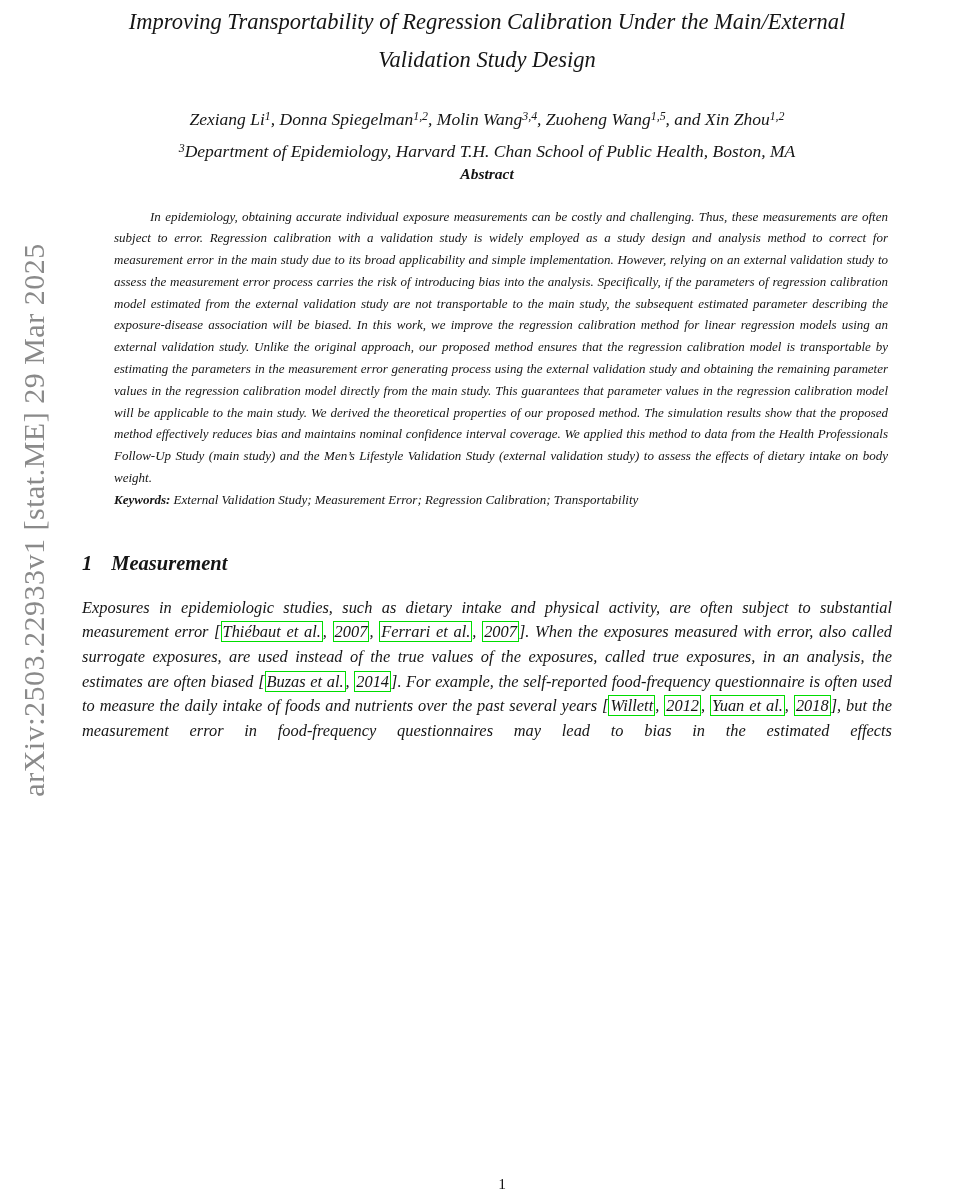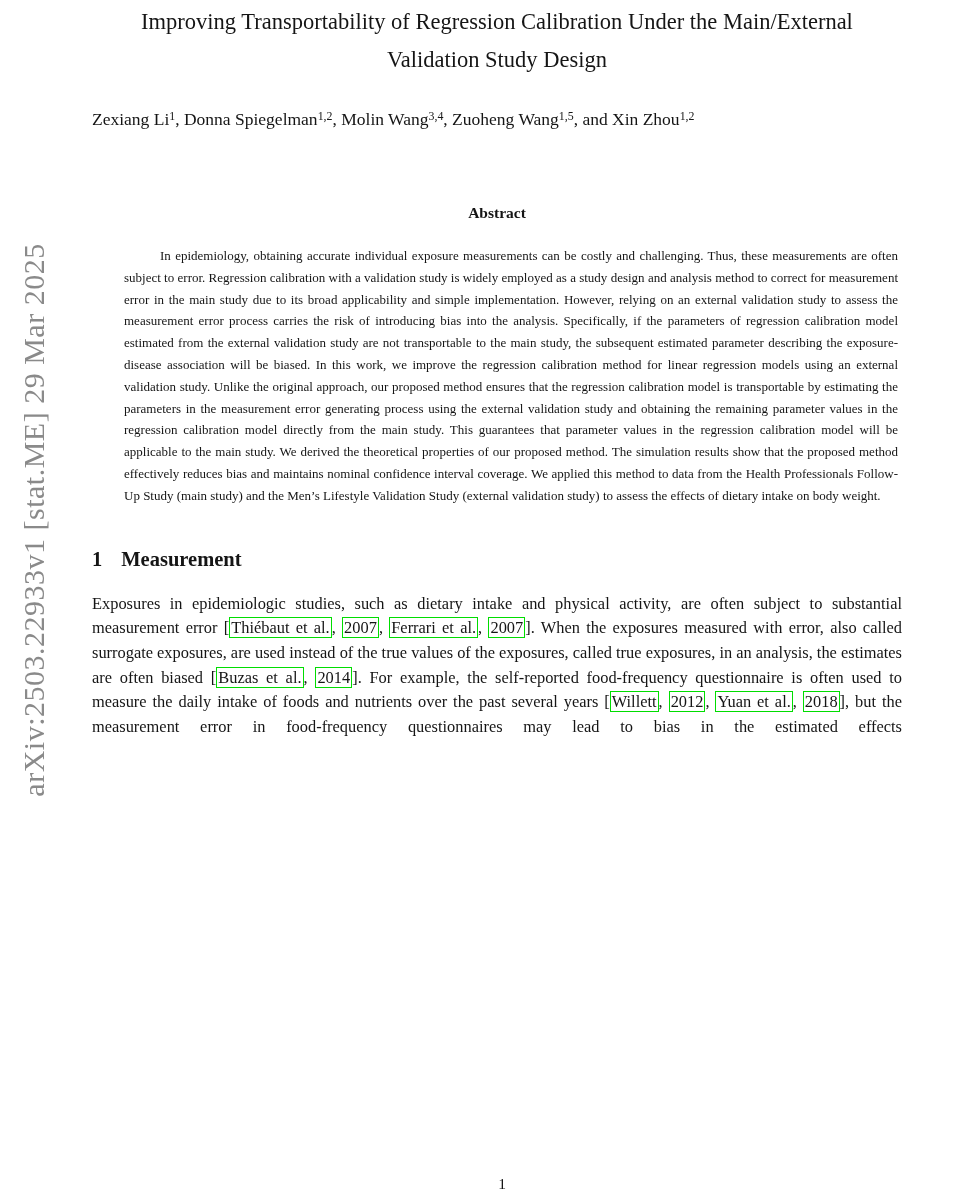"Improving Transportability of Regression" .page { font-style: none -> italic; left: 92px -> 82px }
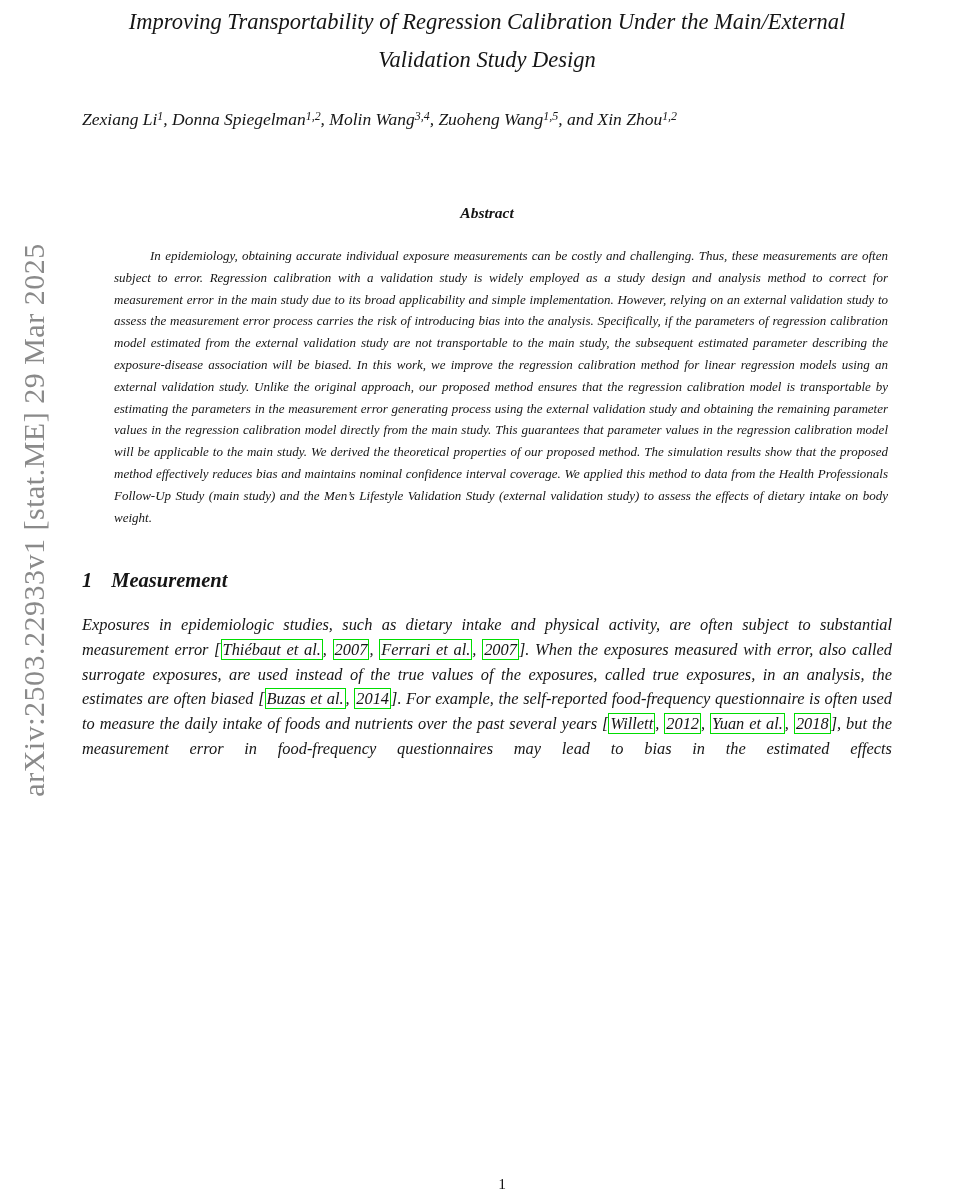"Zexiang Li1, Donna Spiegelman1,2, Molin" .authors { text-align: left -> center }
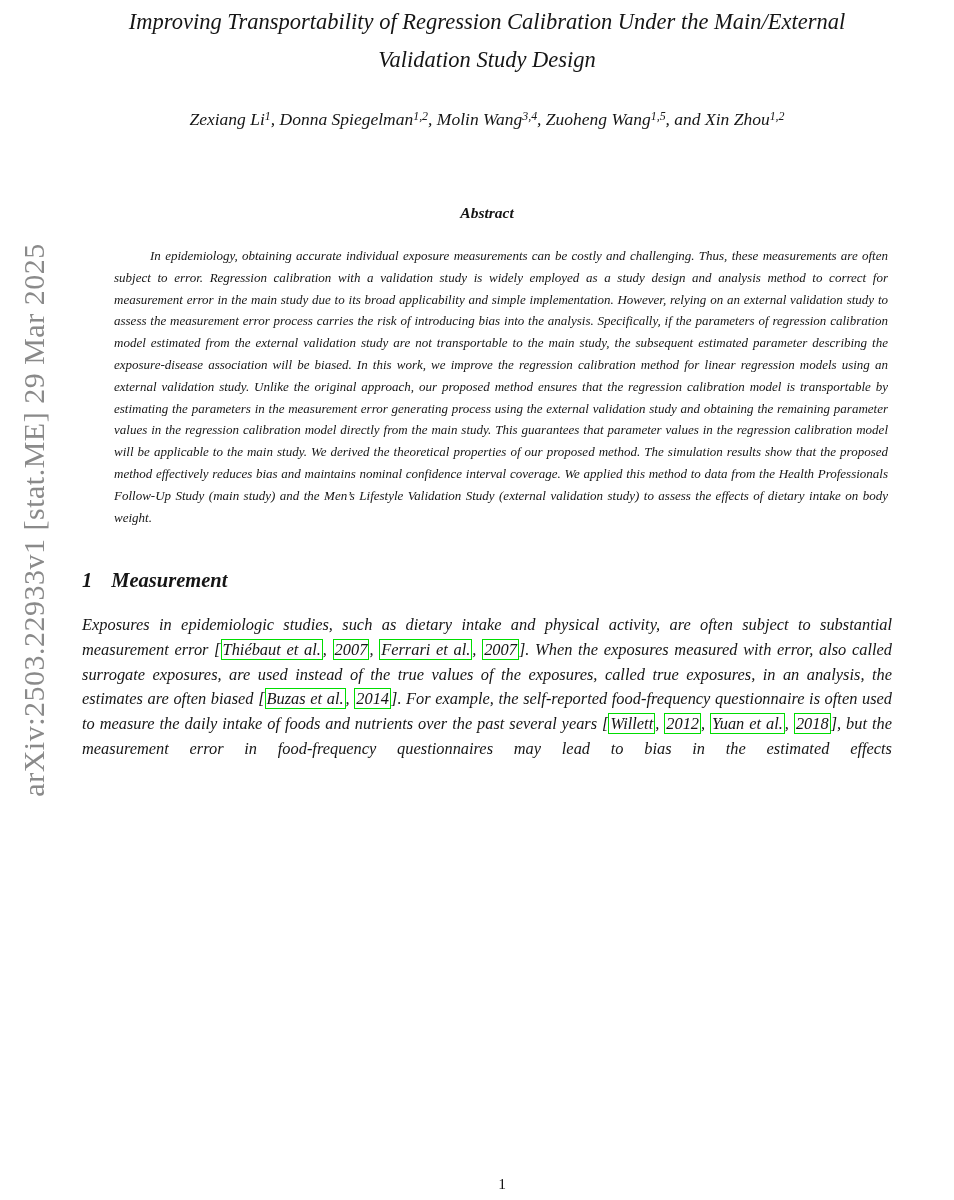"3Department of Epidemiology, Harvard" div { html: none -> <div><sup>3</sup>Department of Epidemiology, Harvard T.H. Chan School of Public Health, Boston, MA</div> }
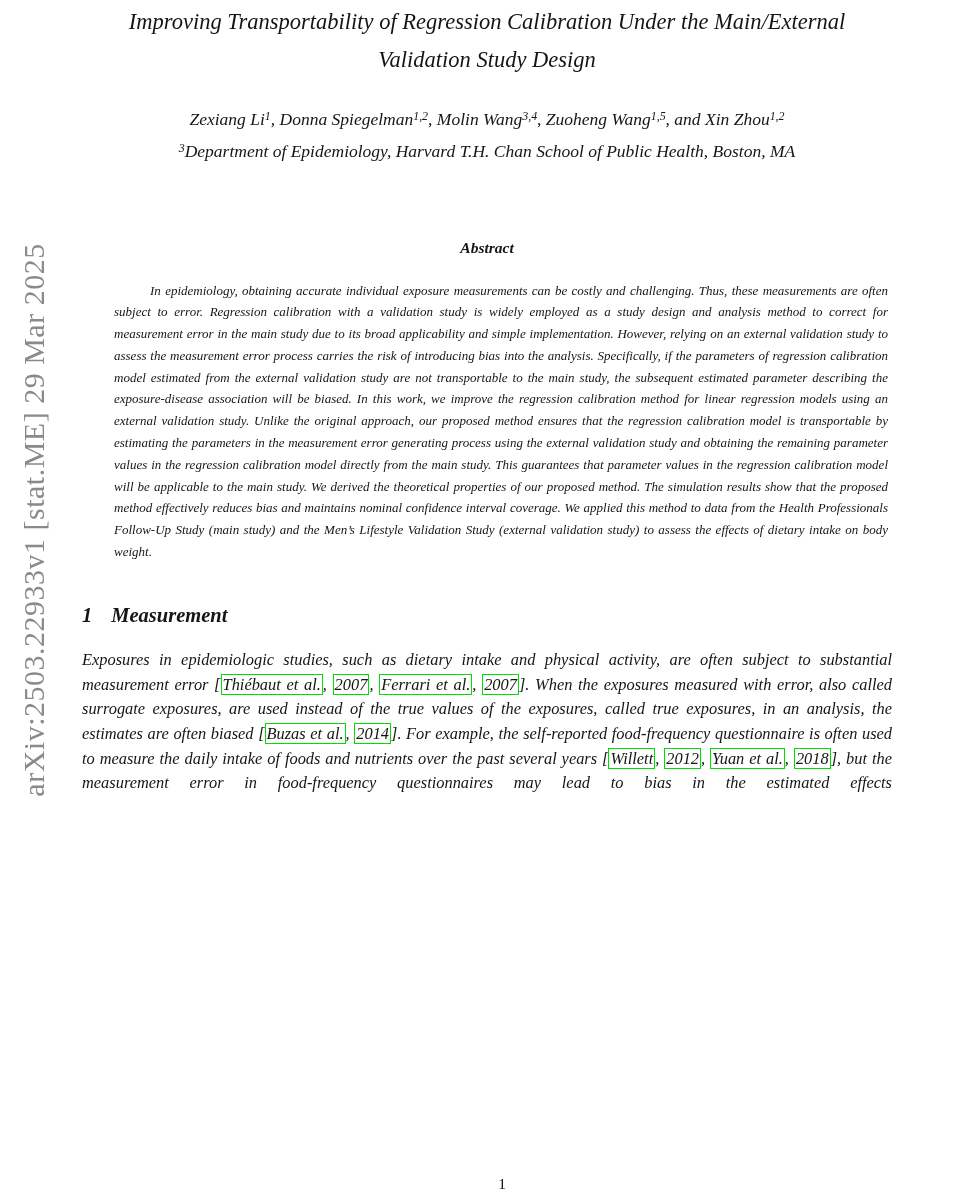"Abstract" .abstract-heading { margin-top: 74px -> none }
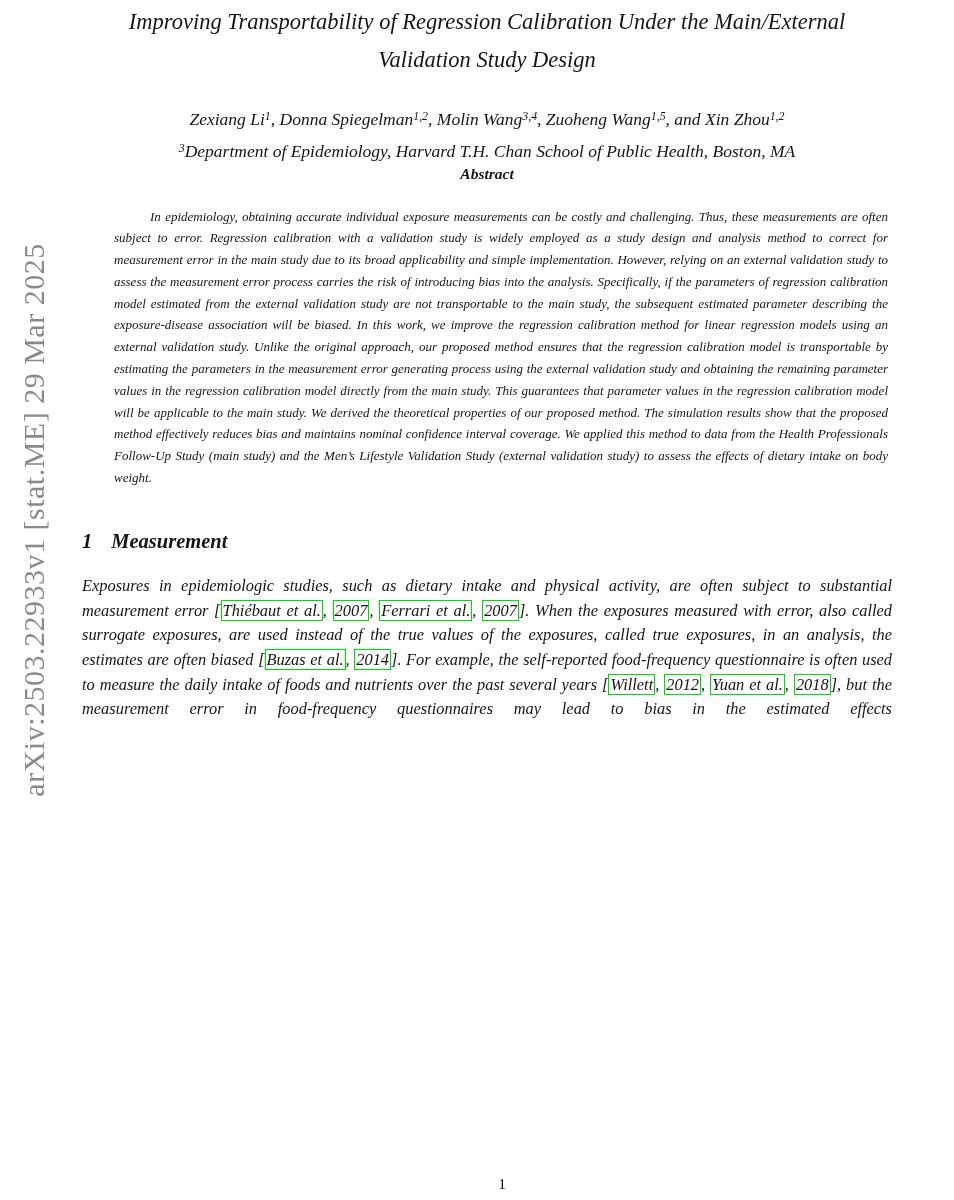"Keywords: External Validation Study;" p.keywords { html: none -> <p><span>Keywords:</span><span> External Validation Study; Measurement Error; Regression Calibration; Transportability</span></p> }
